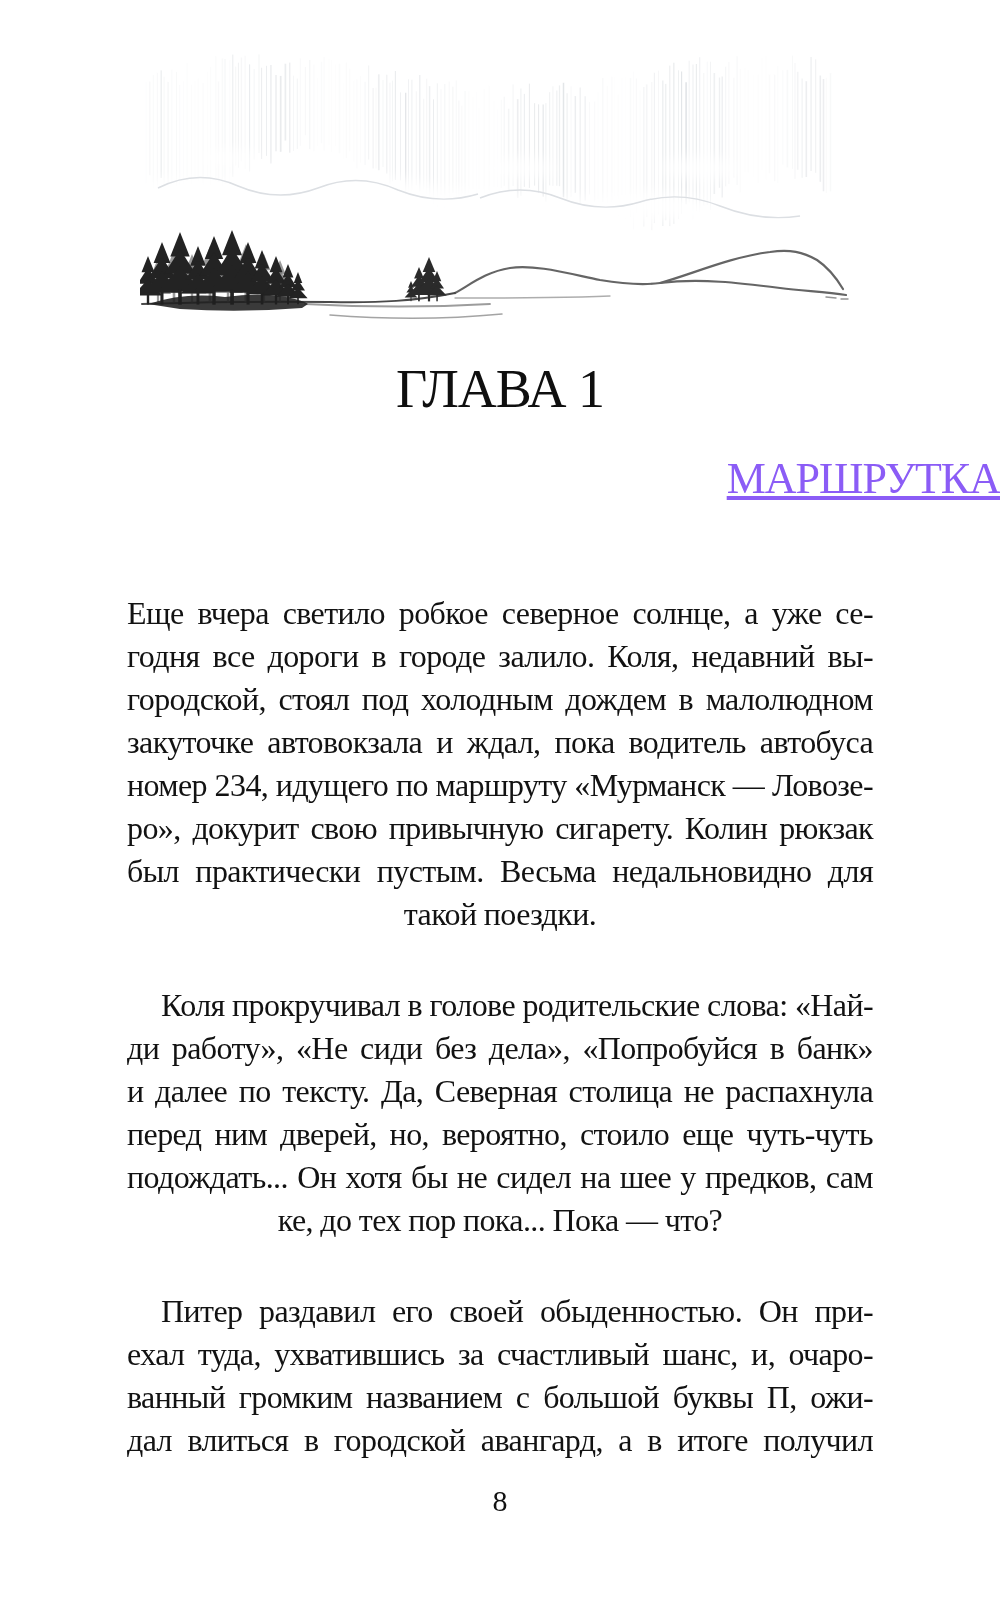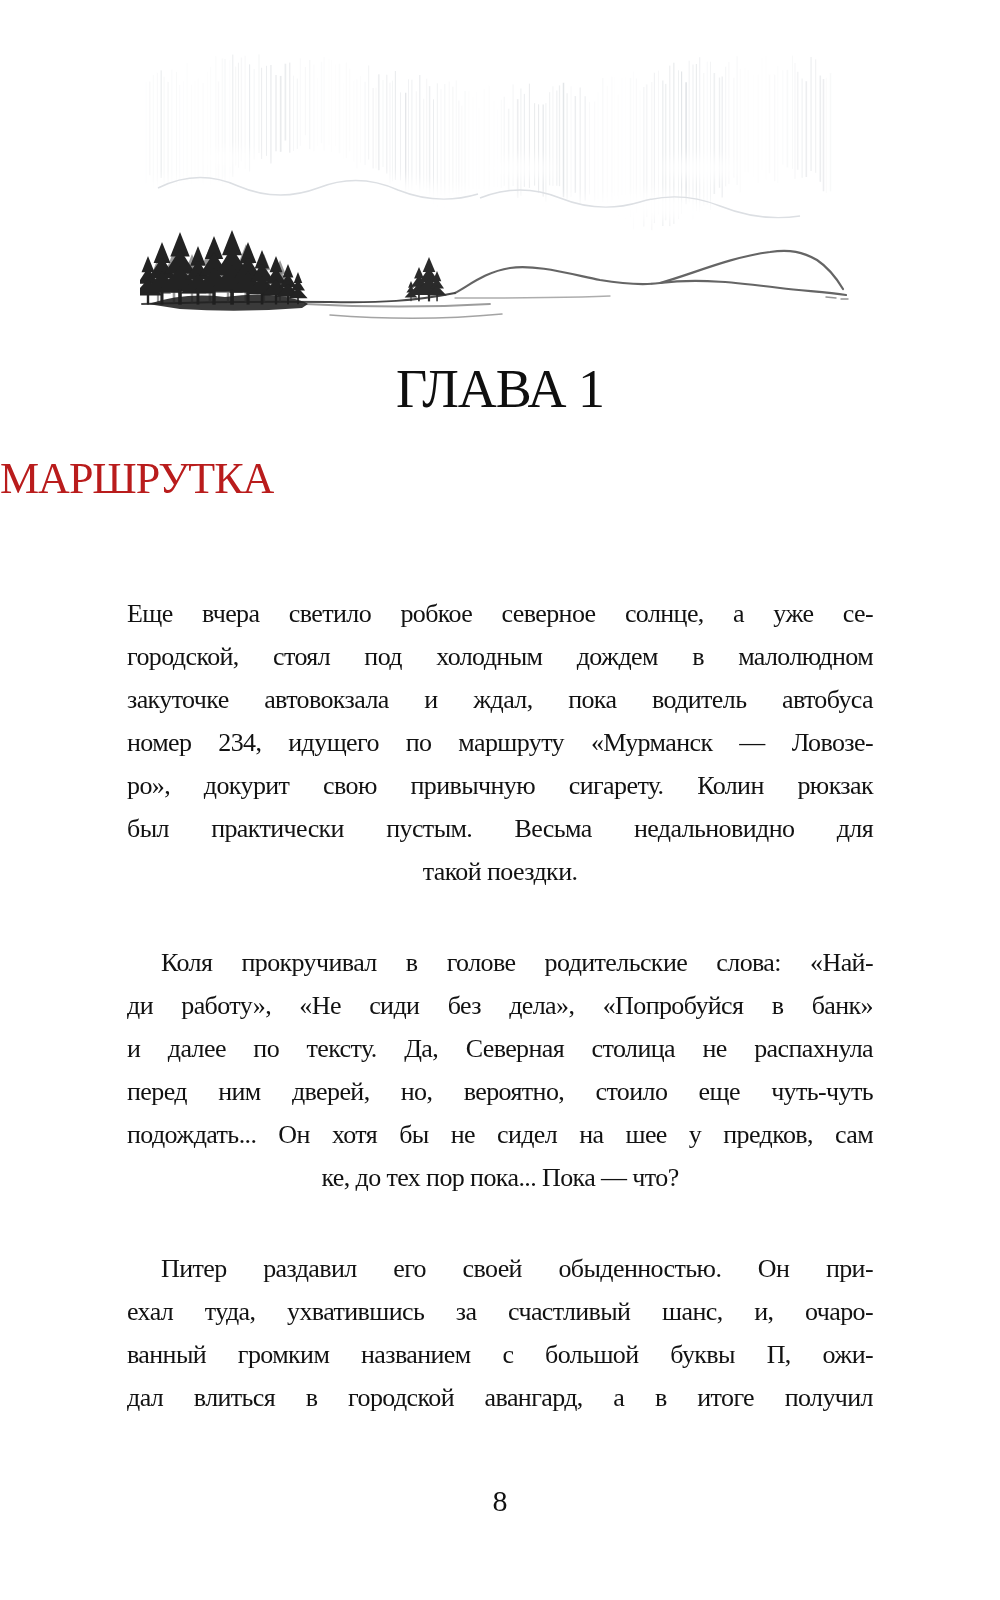"МАРШРУТКА" .chapter-title { color: #b91c1c -> #8b5cf6; text-align: left -> right; text-decoration: none -> underline }
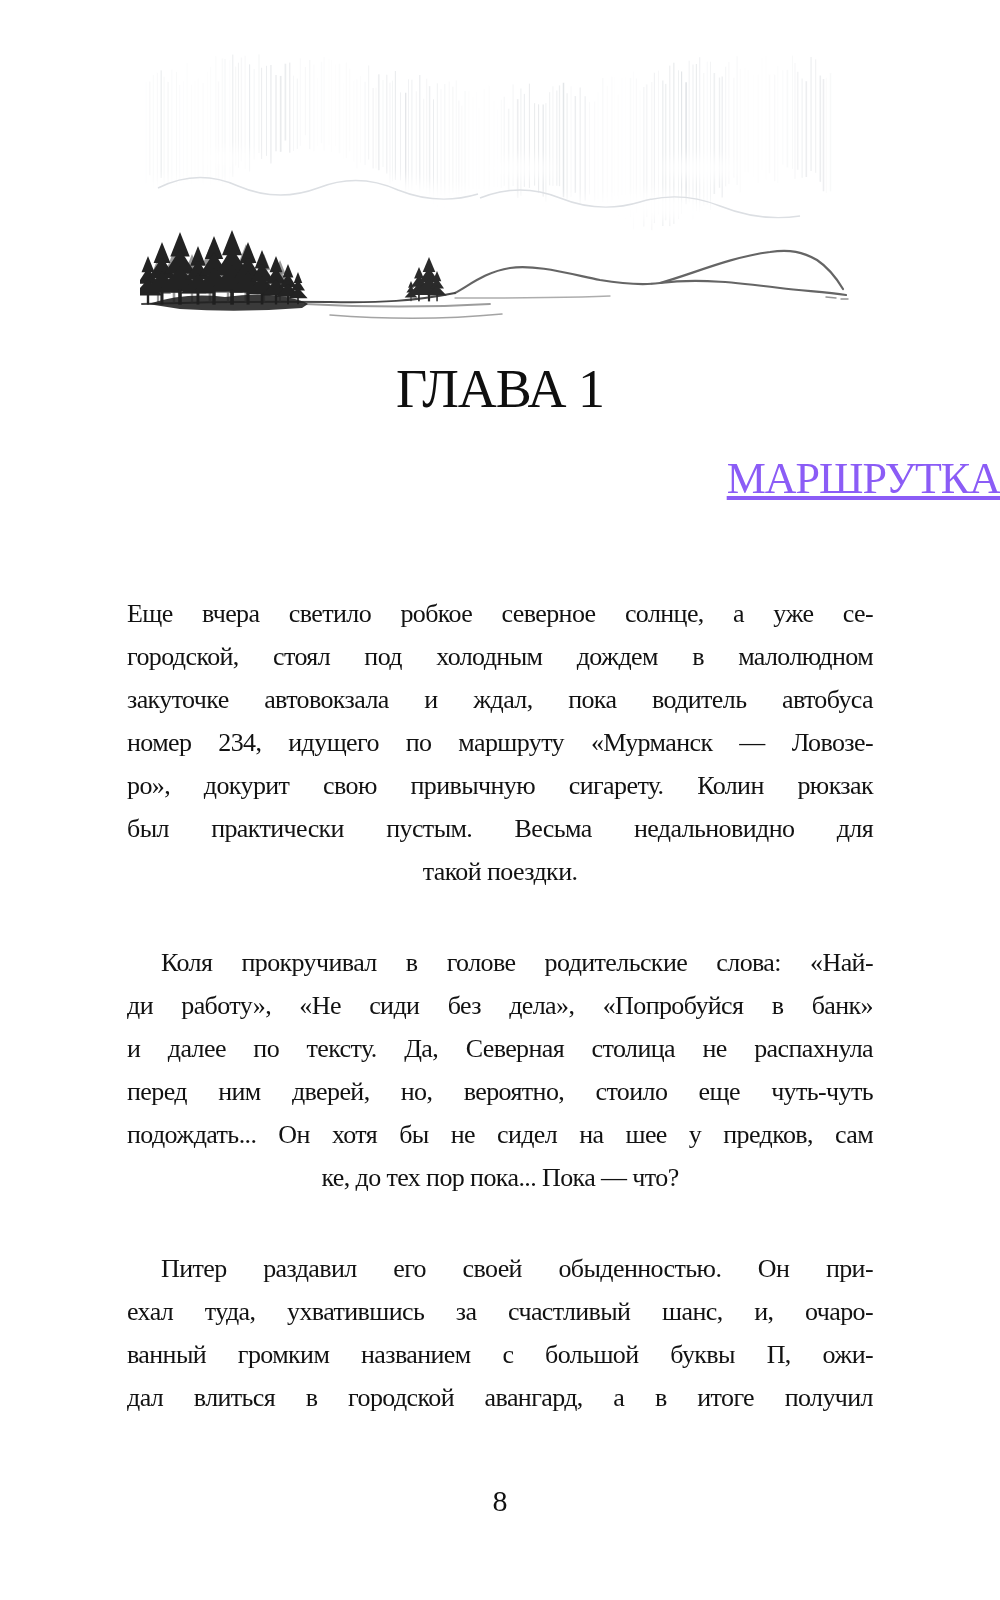"Еще вчера светило робкое северное" .text-block { font-size: 26px -> 32px }
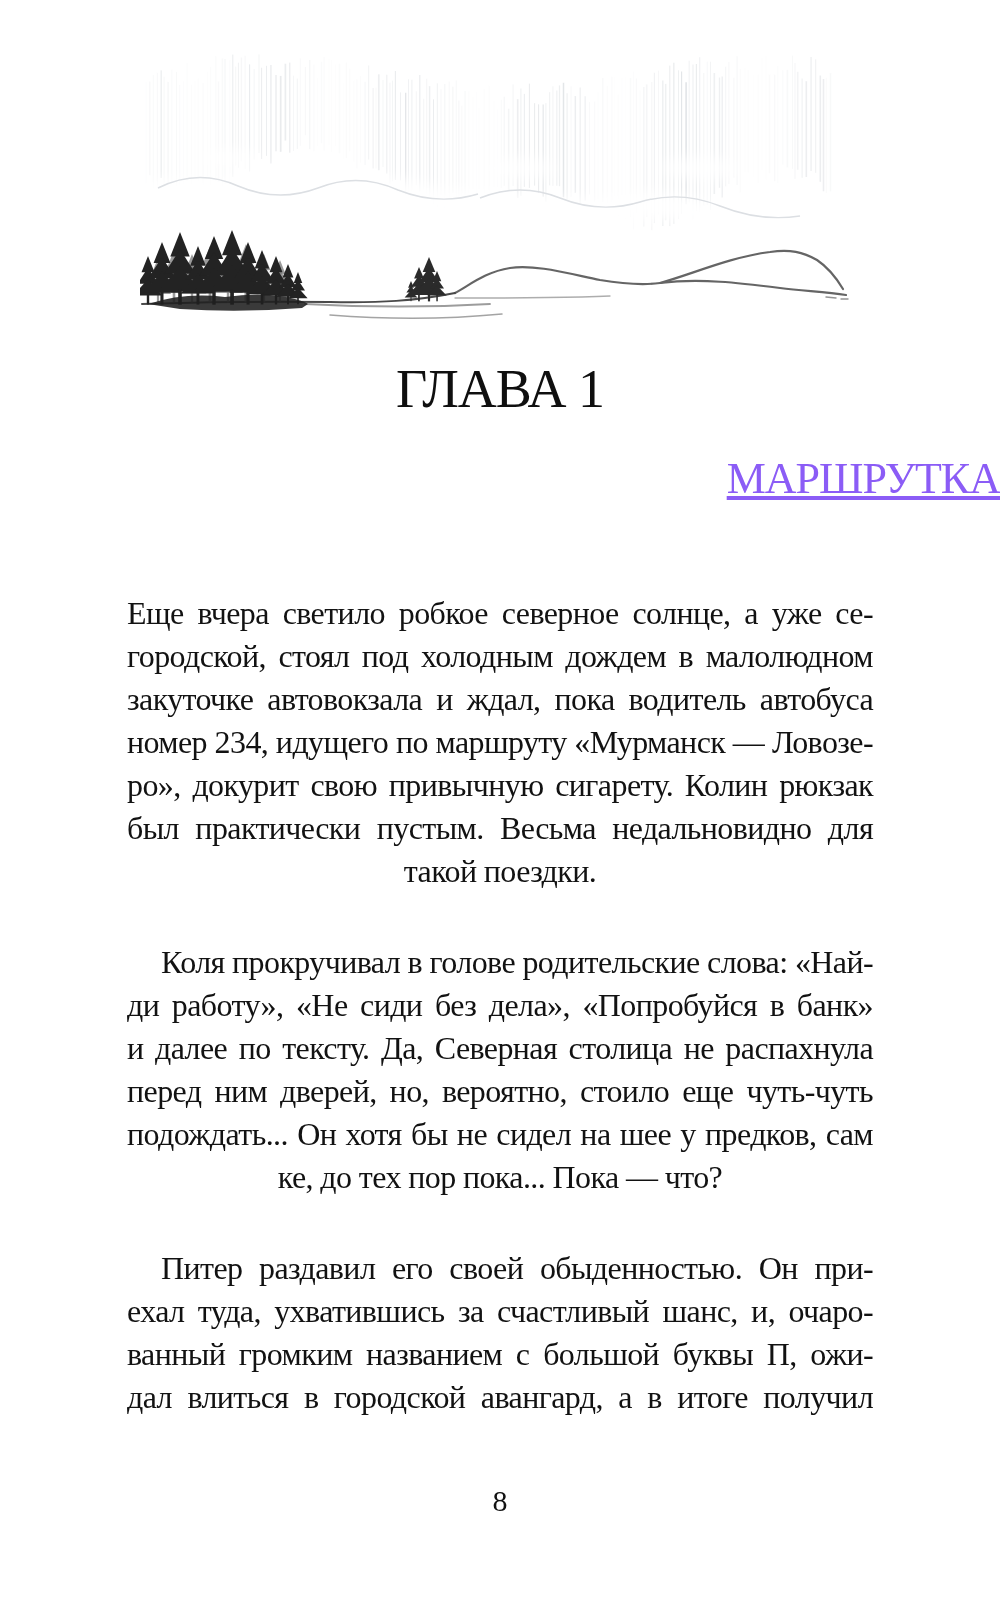"годня все дороги в городе" div.line { html: none -> <div>годня все дороги в городе залило. Коля, недавний вы-</div> }
